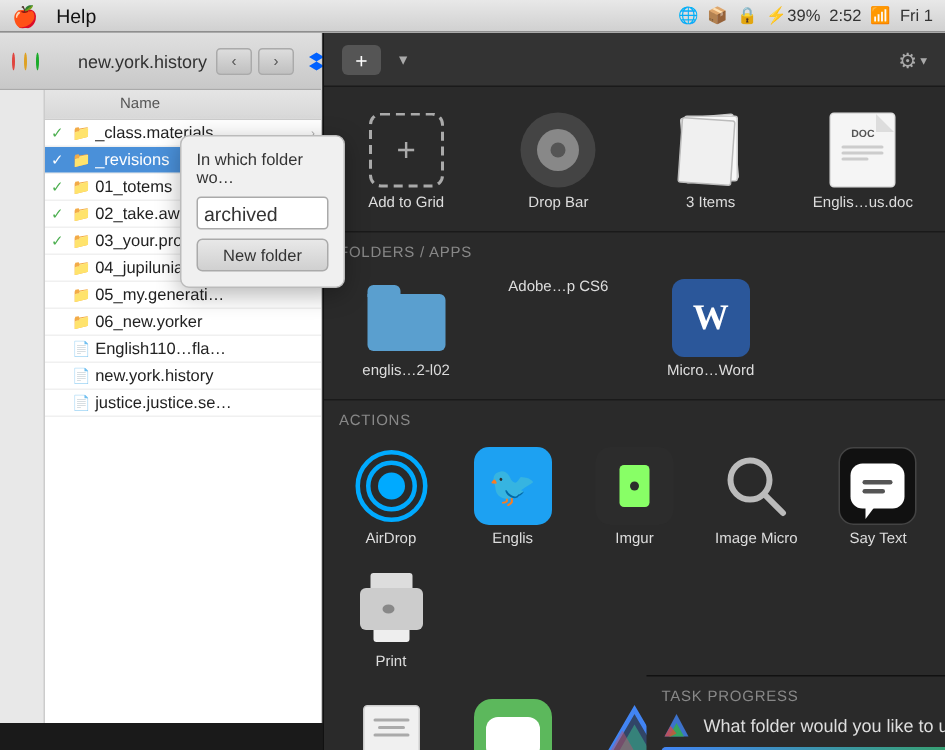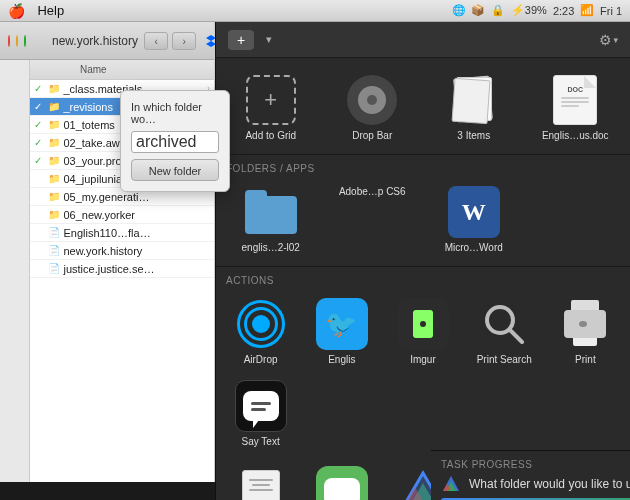"2:23" span { text: 2:23 -> 2:52 }
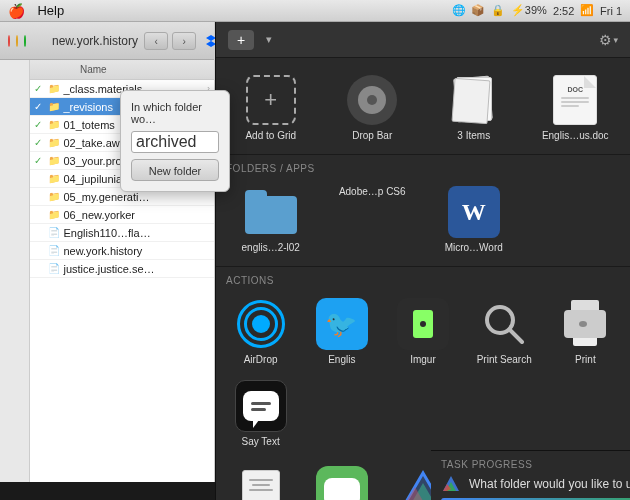"archived" .folder-popover-input { font-size: 16px -> 13px }
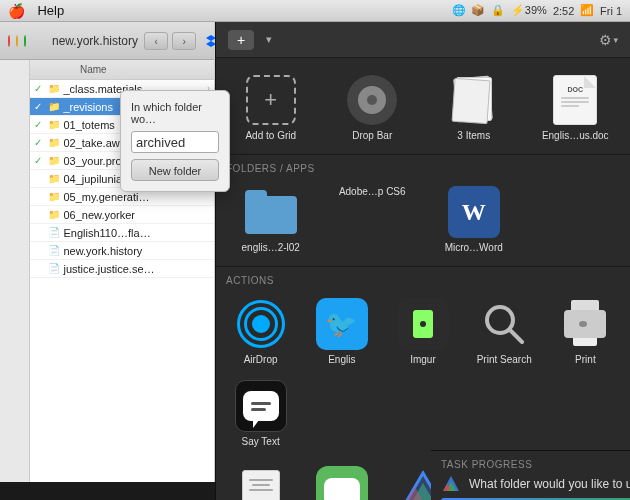"Print Search" span.dz-label { text: Print Search -> Image Micro }
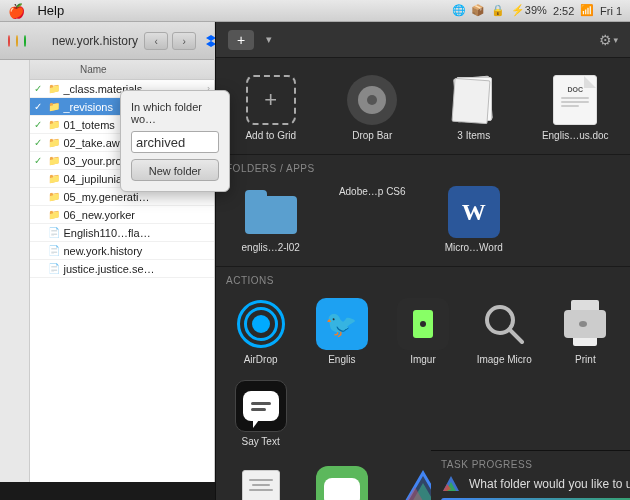"Print" div.dz-item { order: before "Say Text" -> after "Say Text" }
